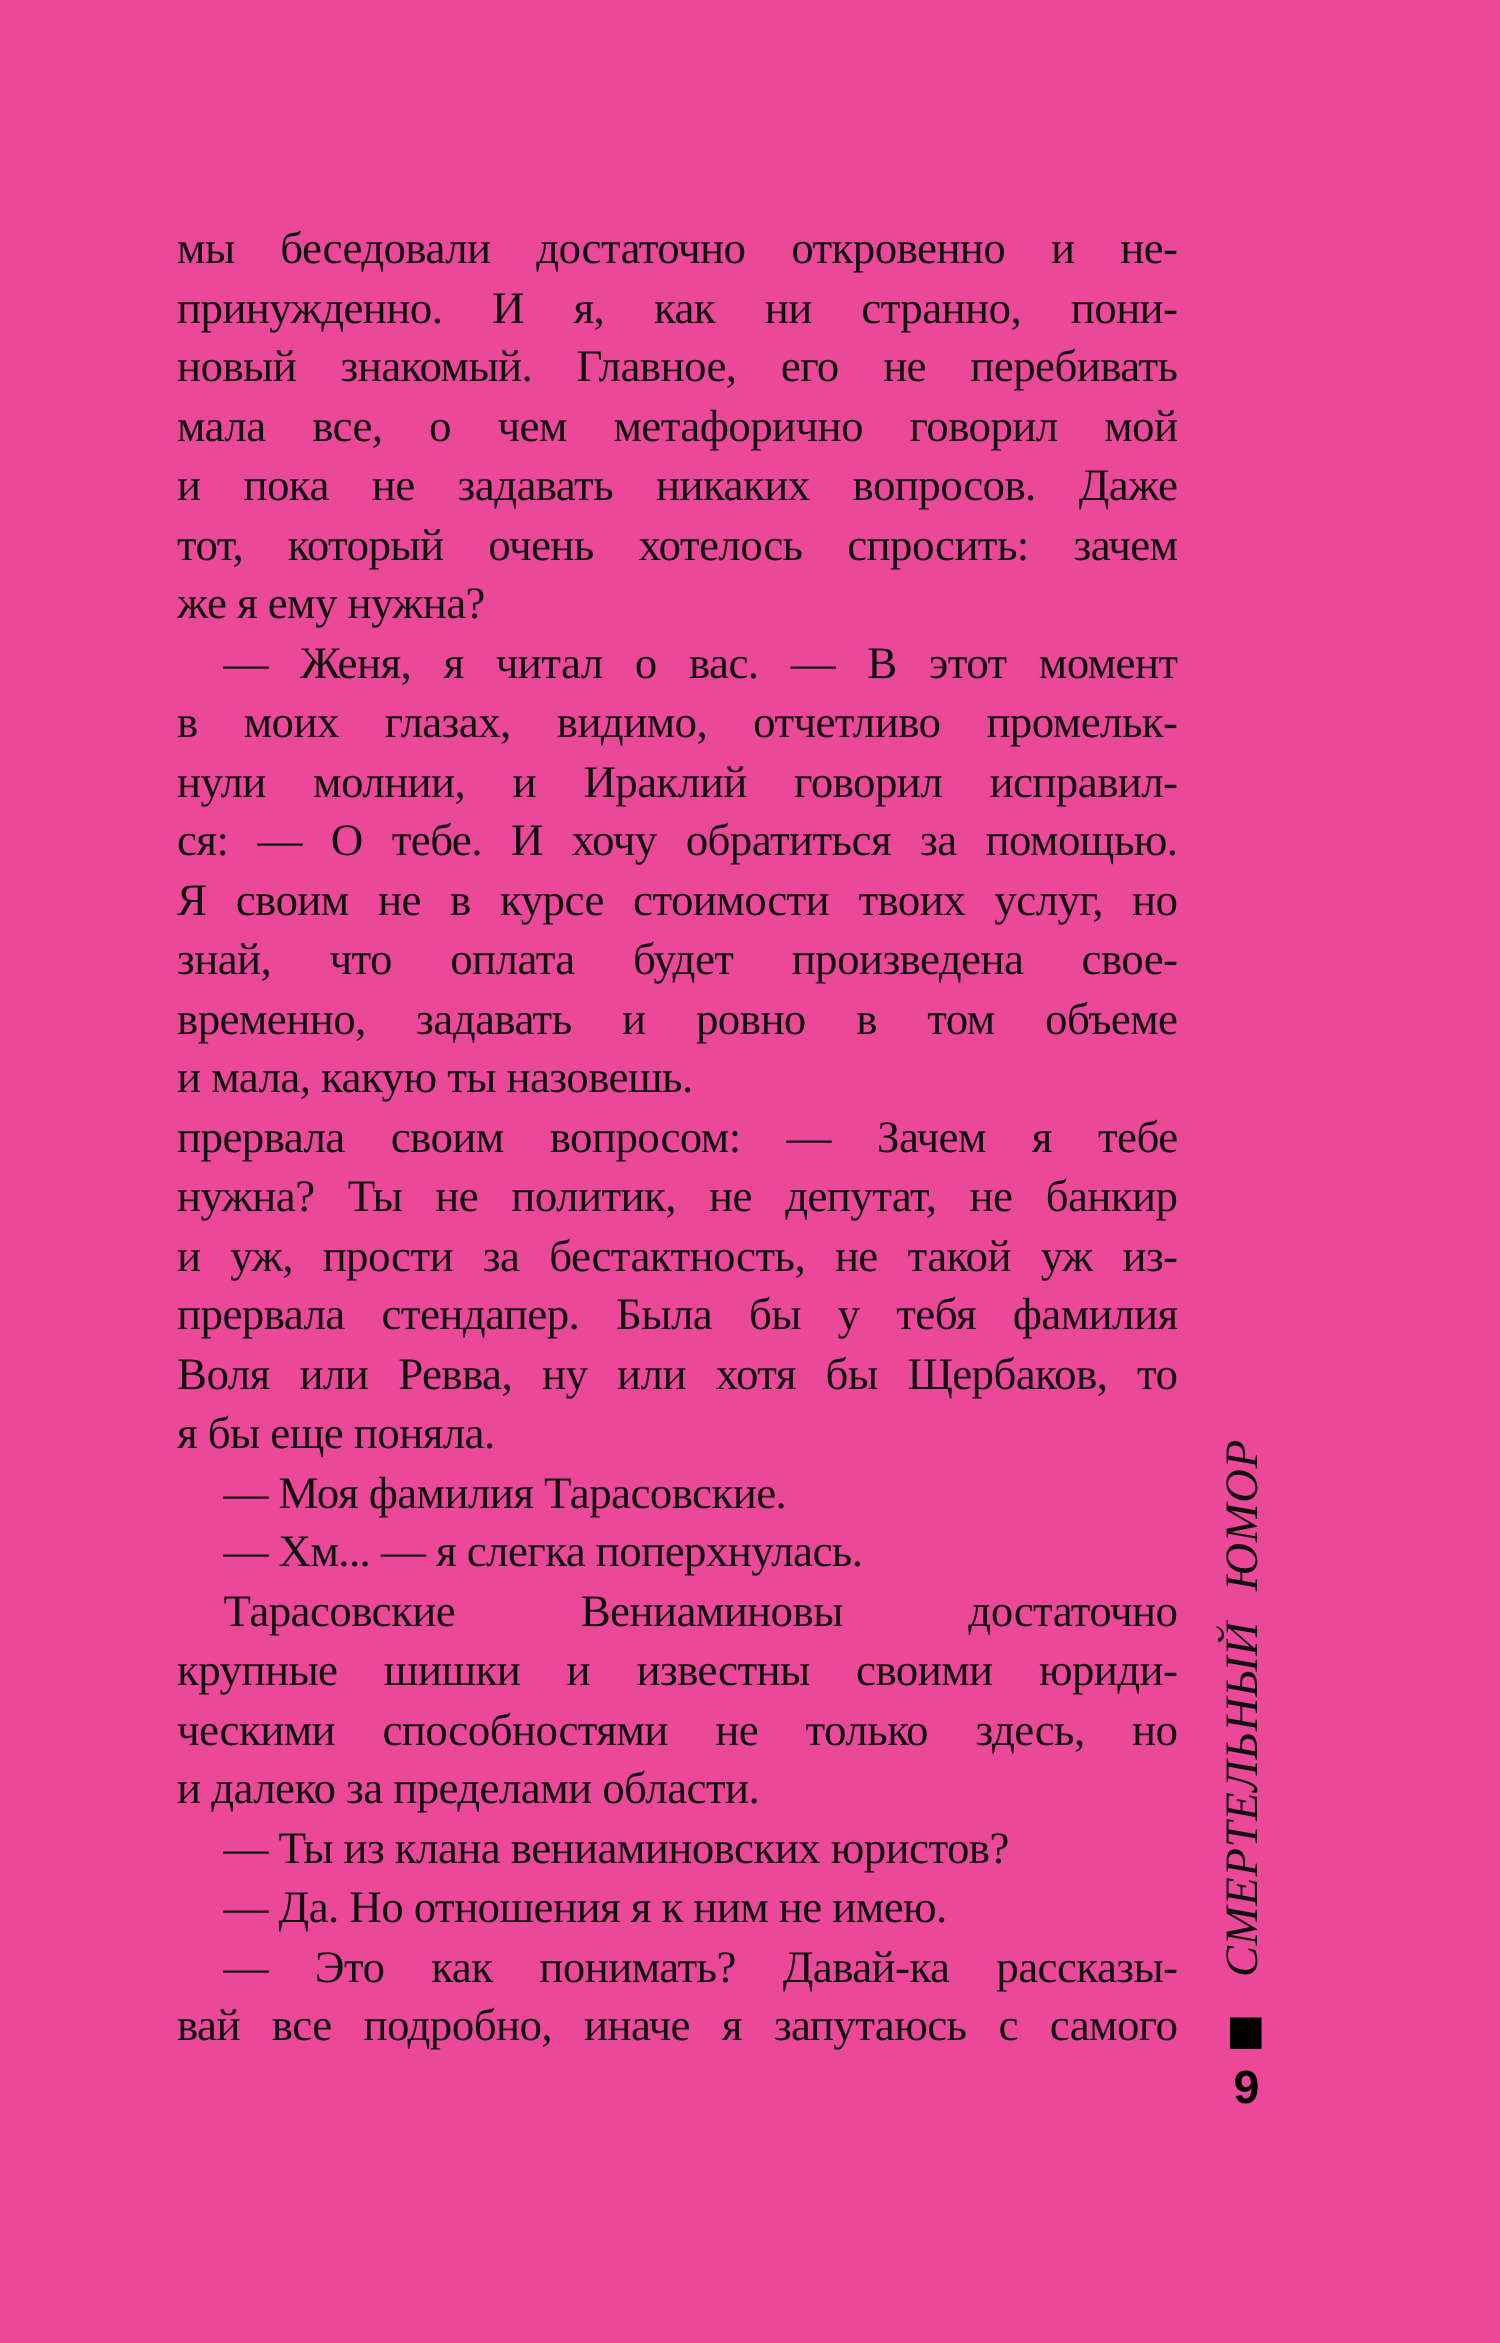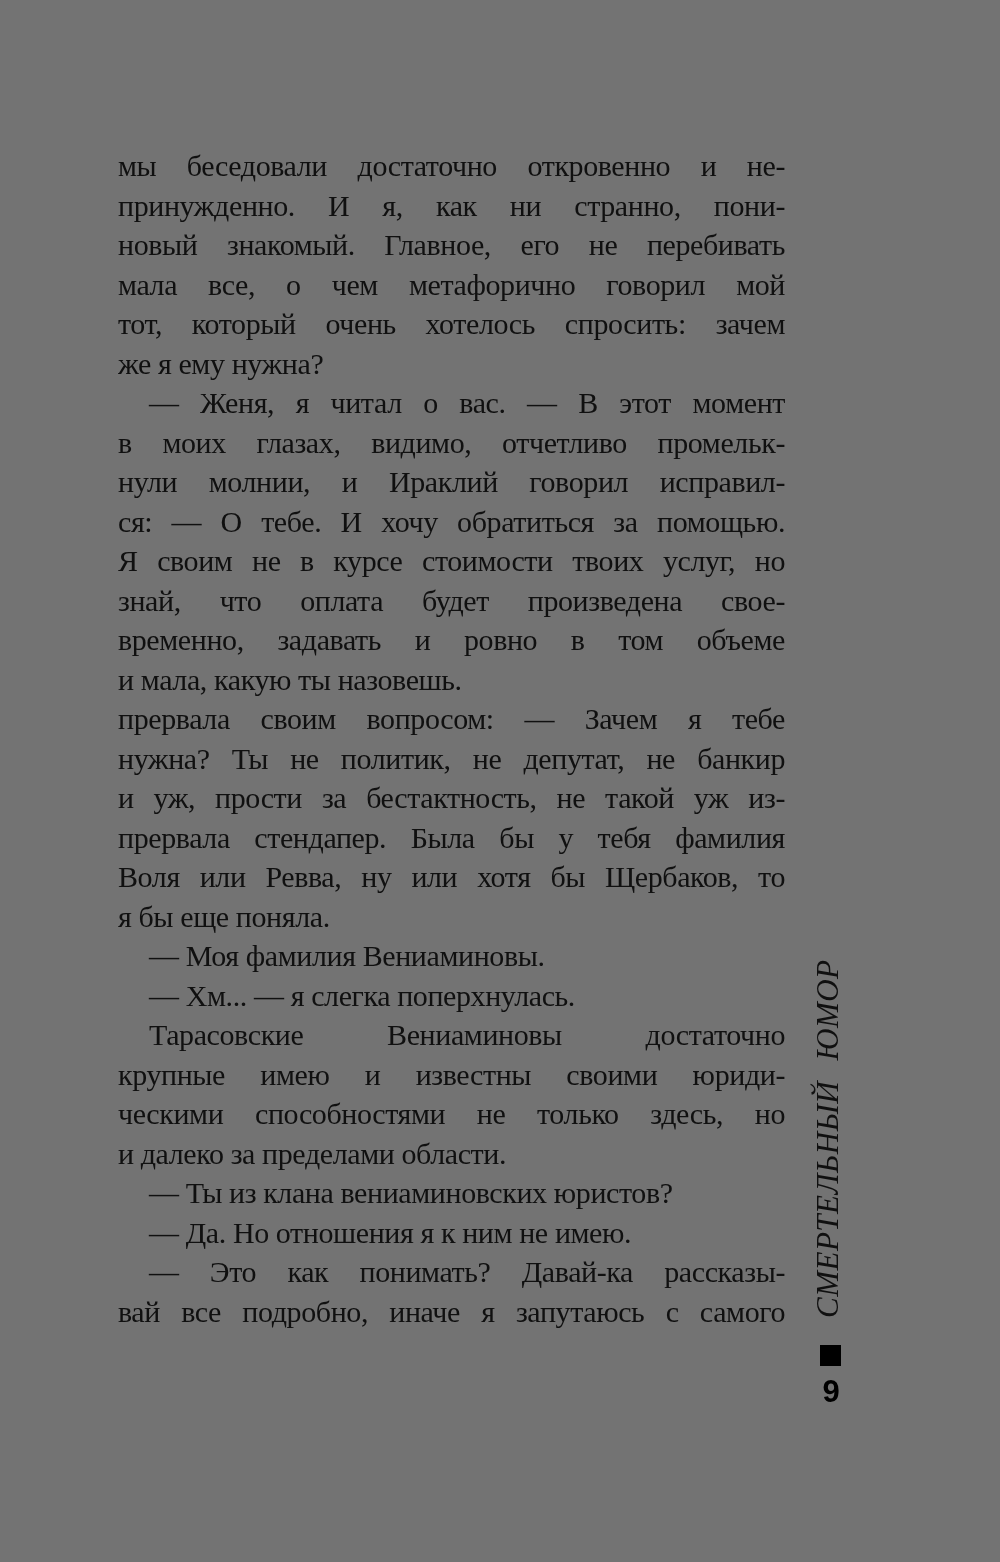"мы беседовали достаточно откровенно и" .page { background: #737373 -> #ec4899 }
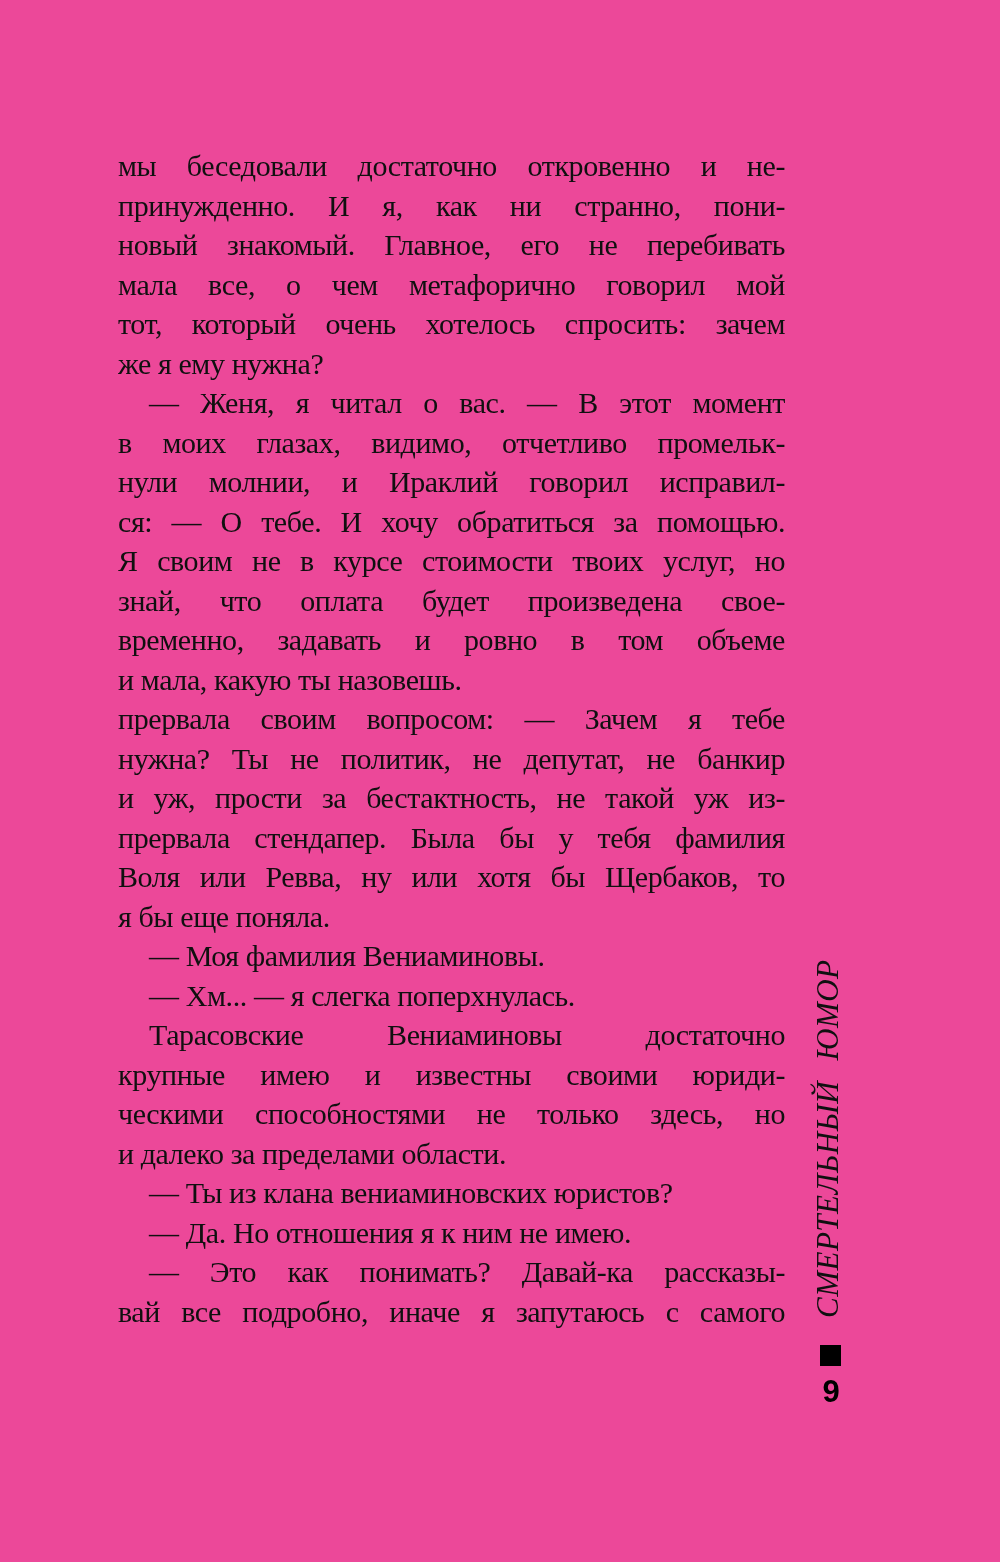"и пока не задавать никаких" div.line { html: none -> <div>и пока не задавать никаких вопросов. Даже</div> }
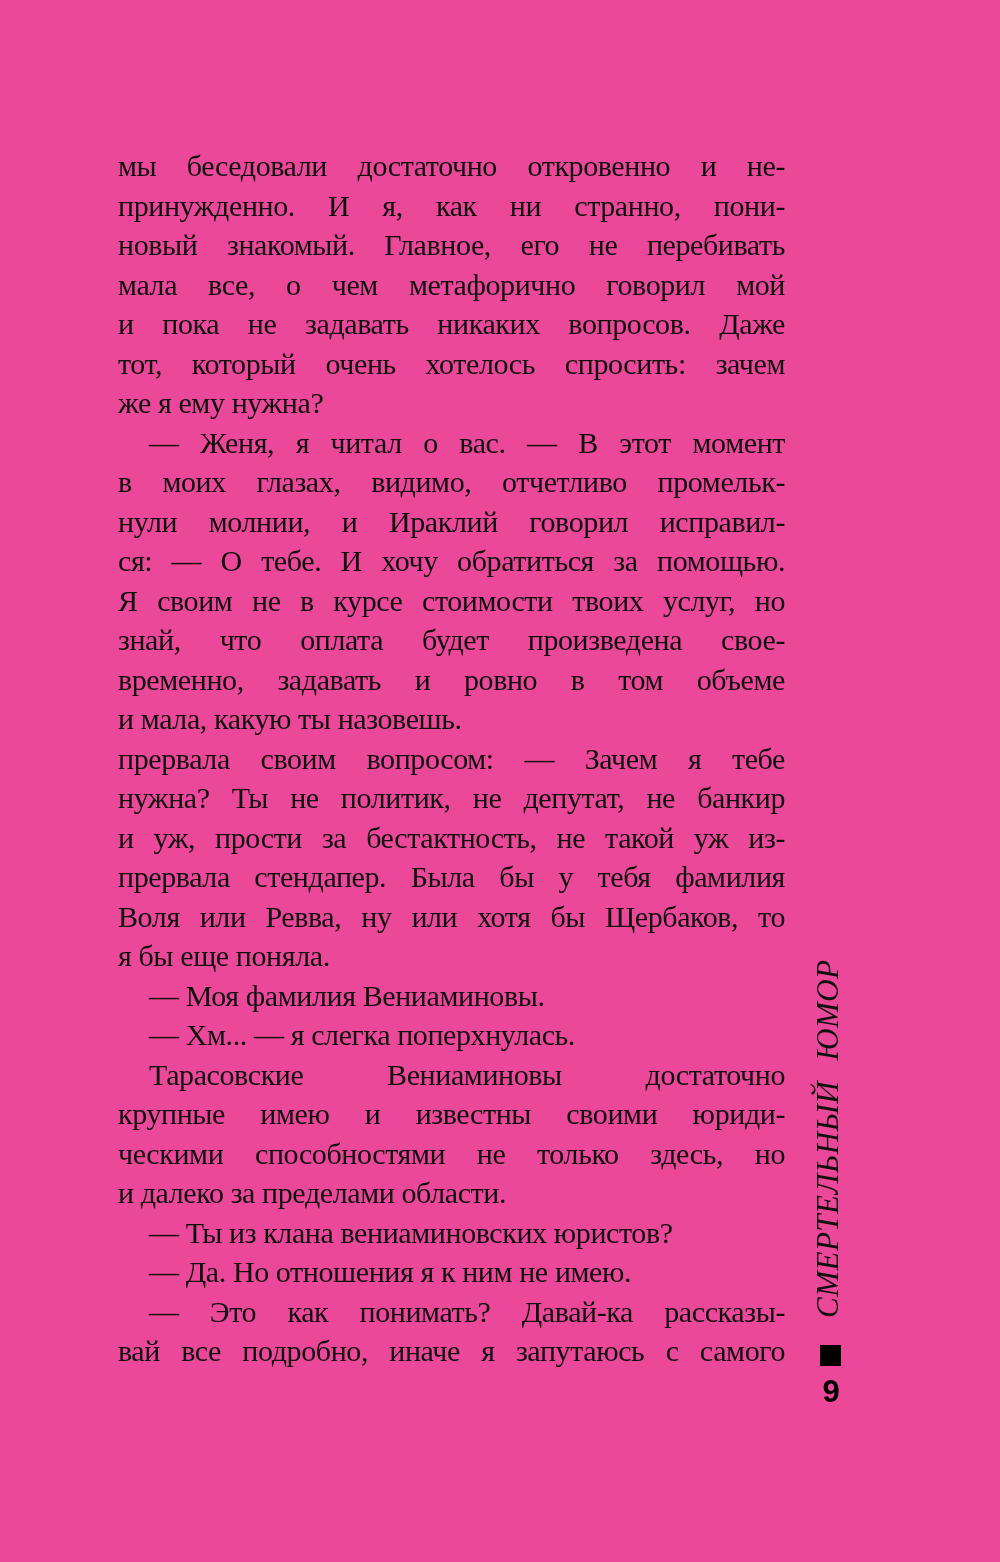"— Моя фамилия Вениаминовы." div.line { text: Вениаминовы -> Тарасовские }
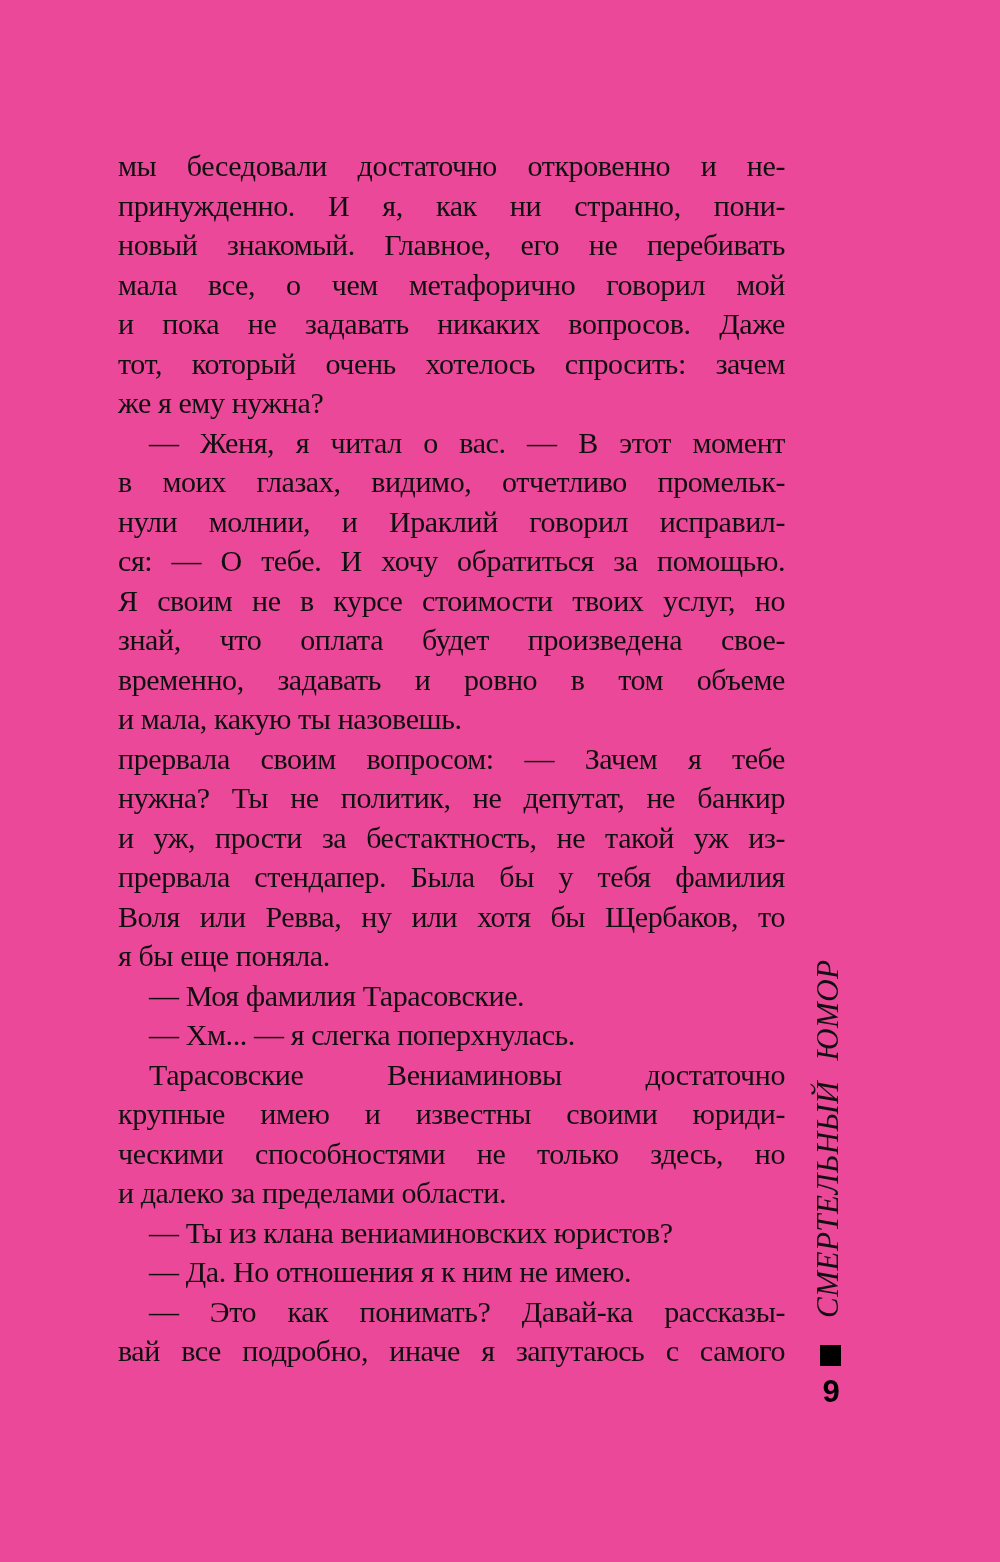"крупные имею и известны своими" div.line { text: имею -> шишки }
